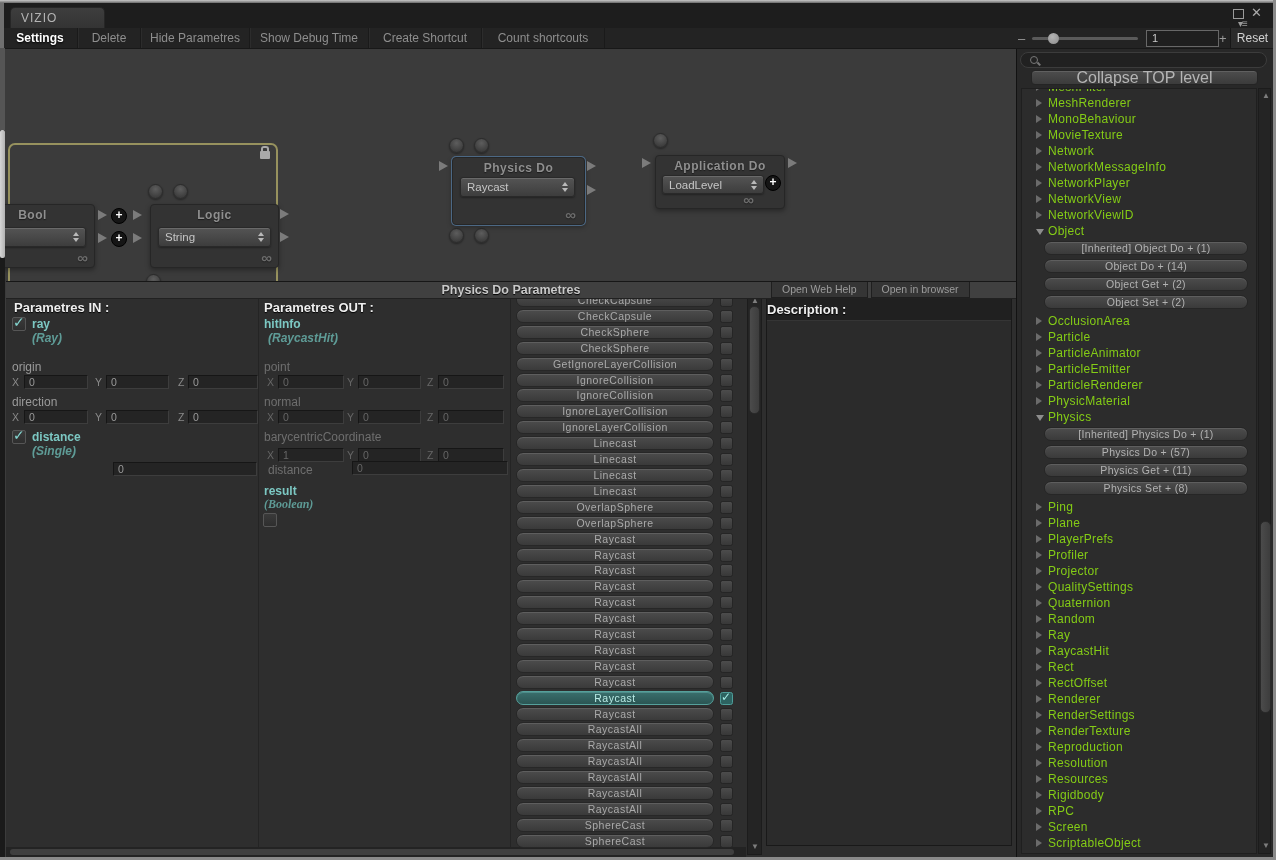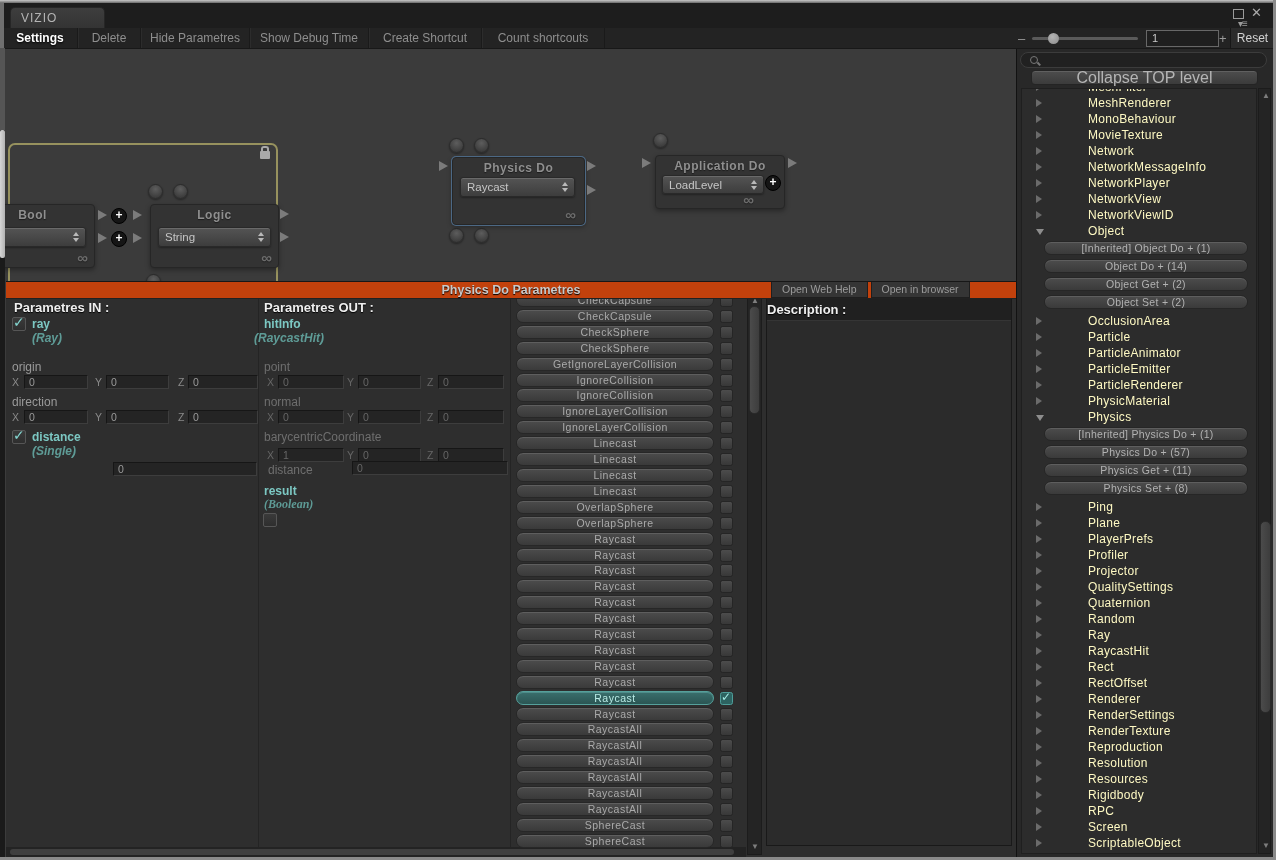"MeshRenderer" .t-label { color: #fef9c3 -> #84cc16; margin-left: 40px -> none }
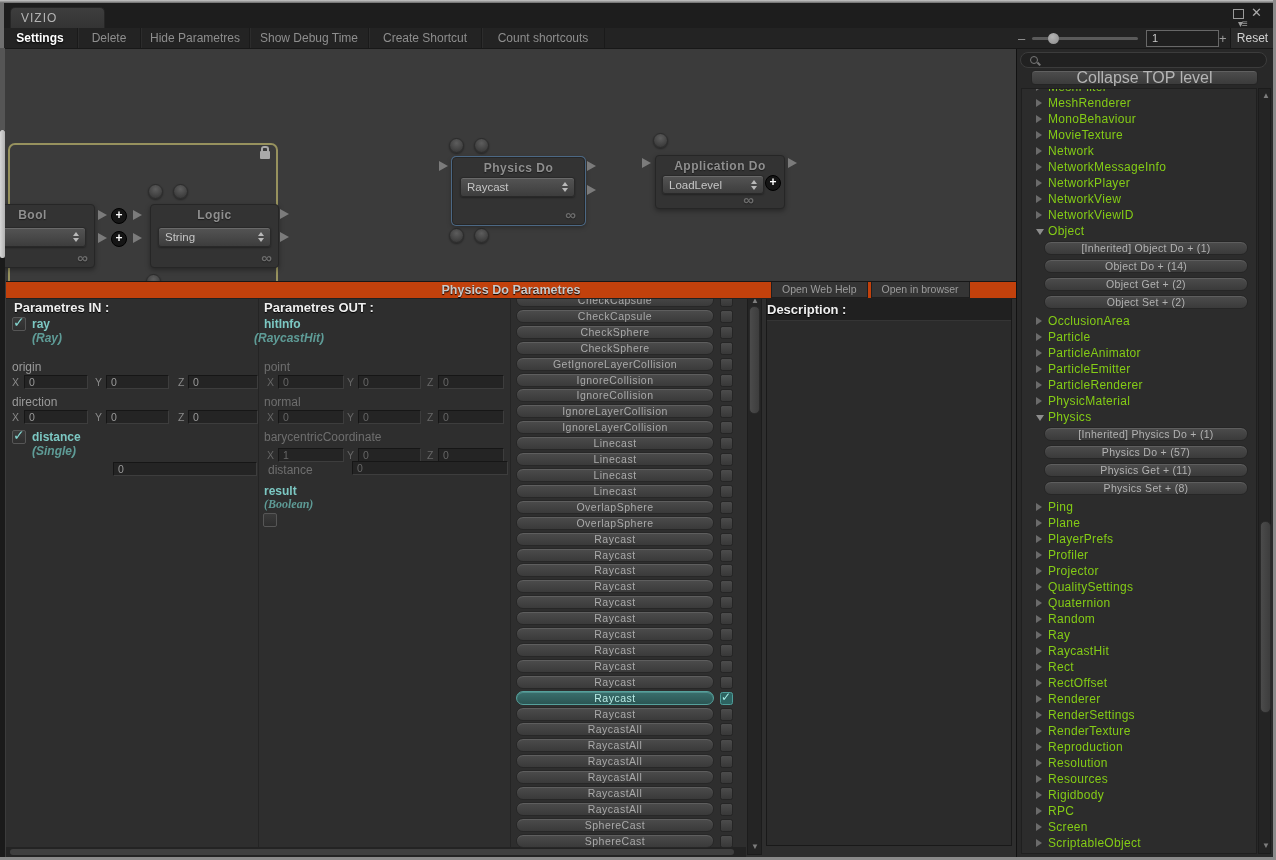"Physics Do Parametres" .panel-header { background: #c2410c -> #404040 }
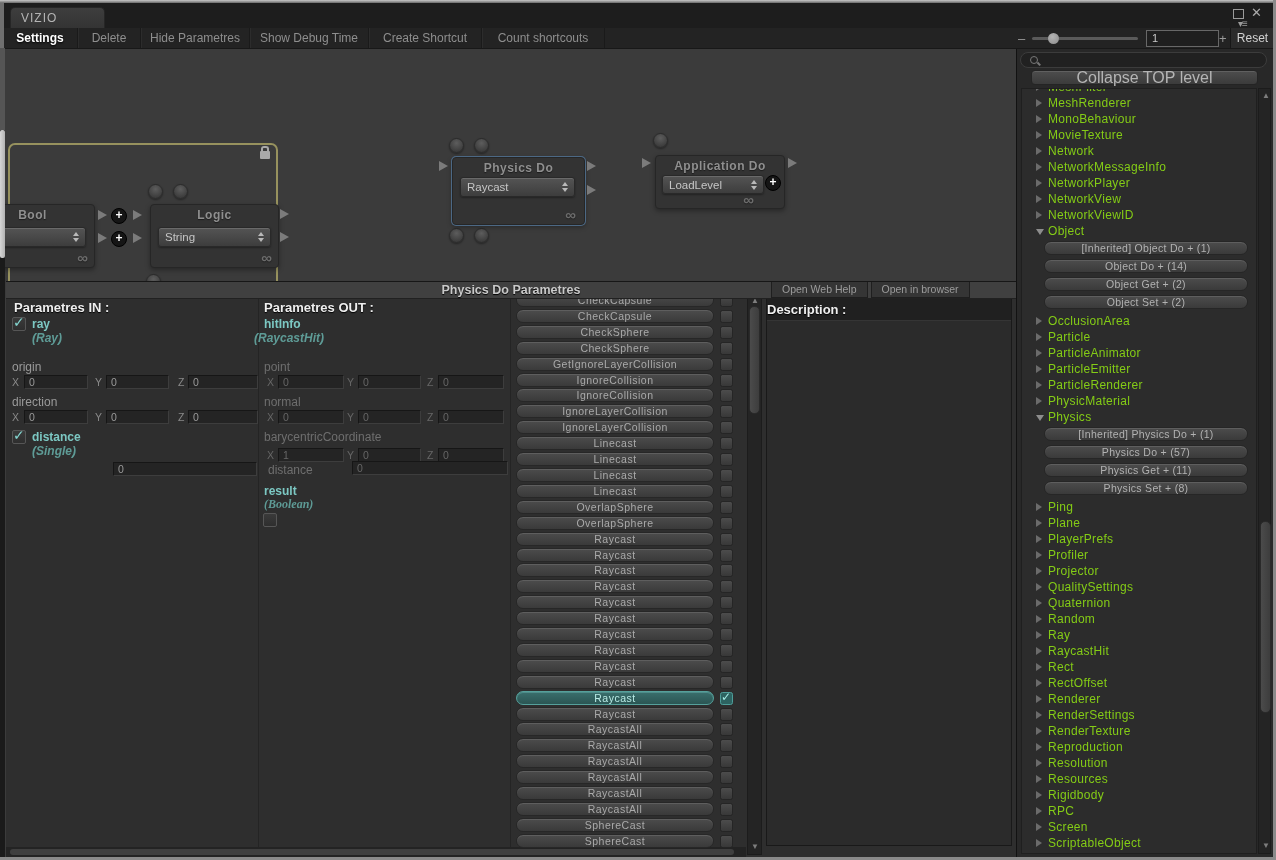"(RaycastHit)" div.ptype { left: 248px -> 262px }
